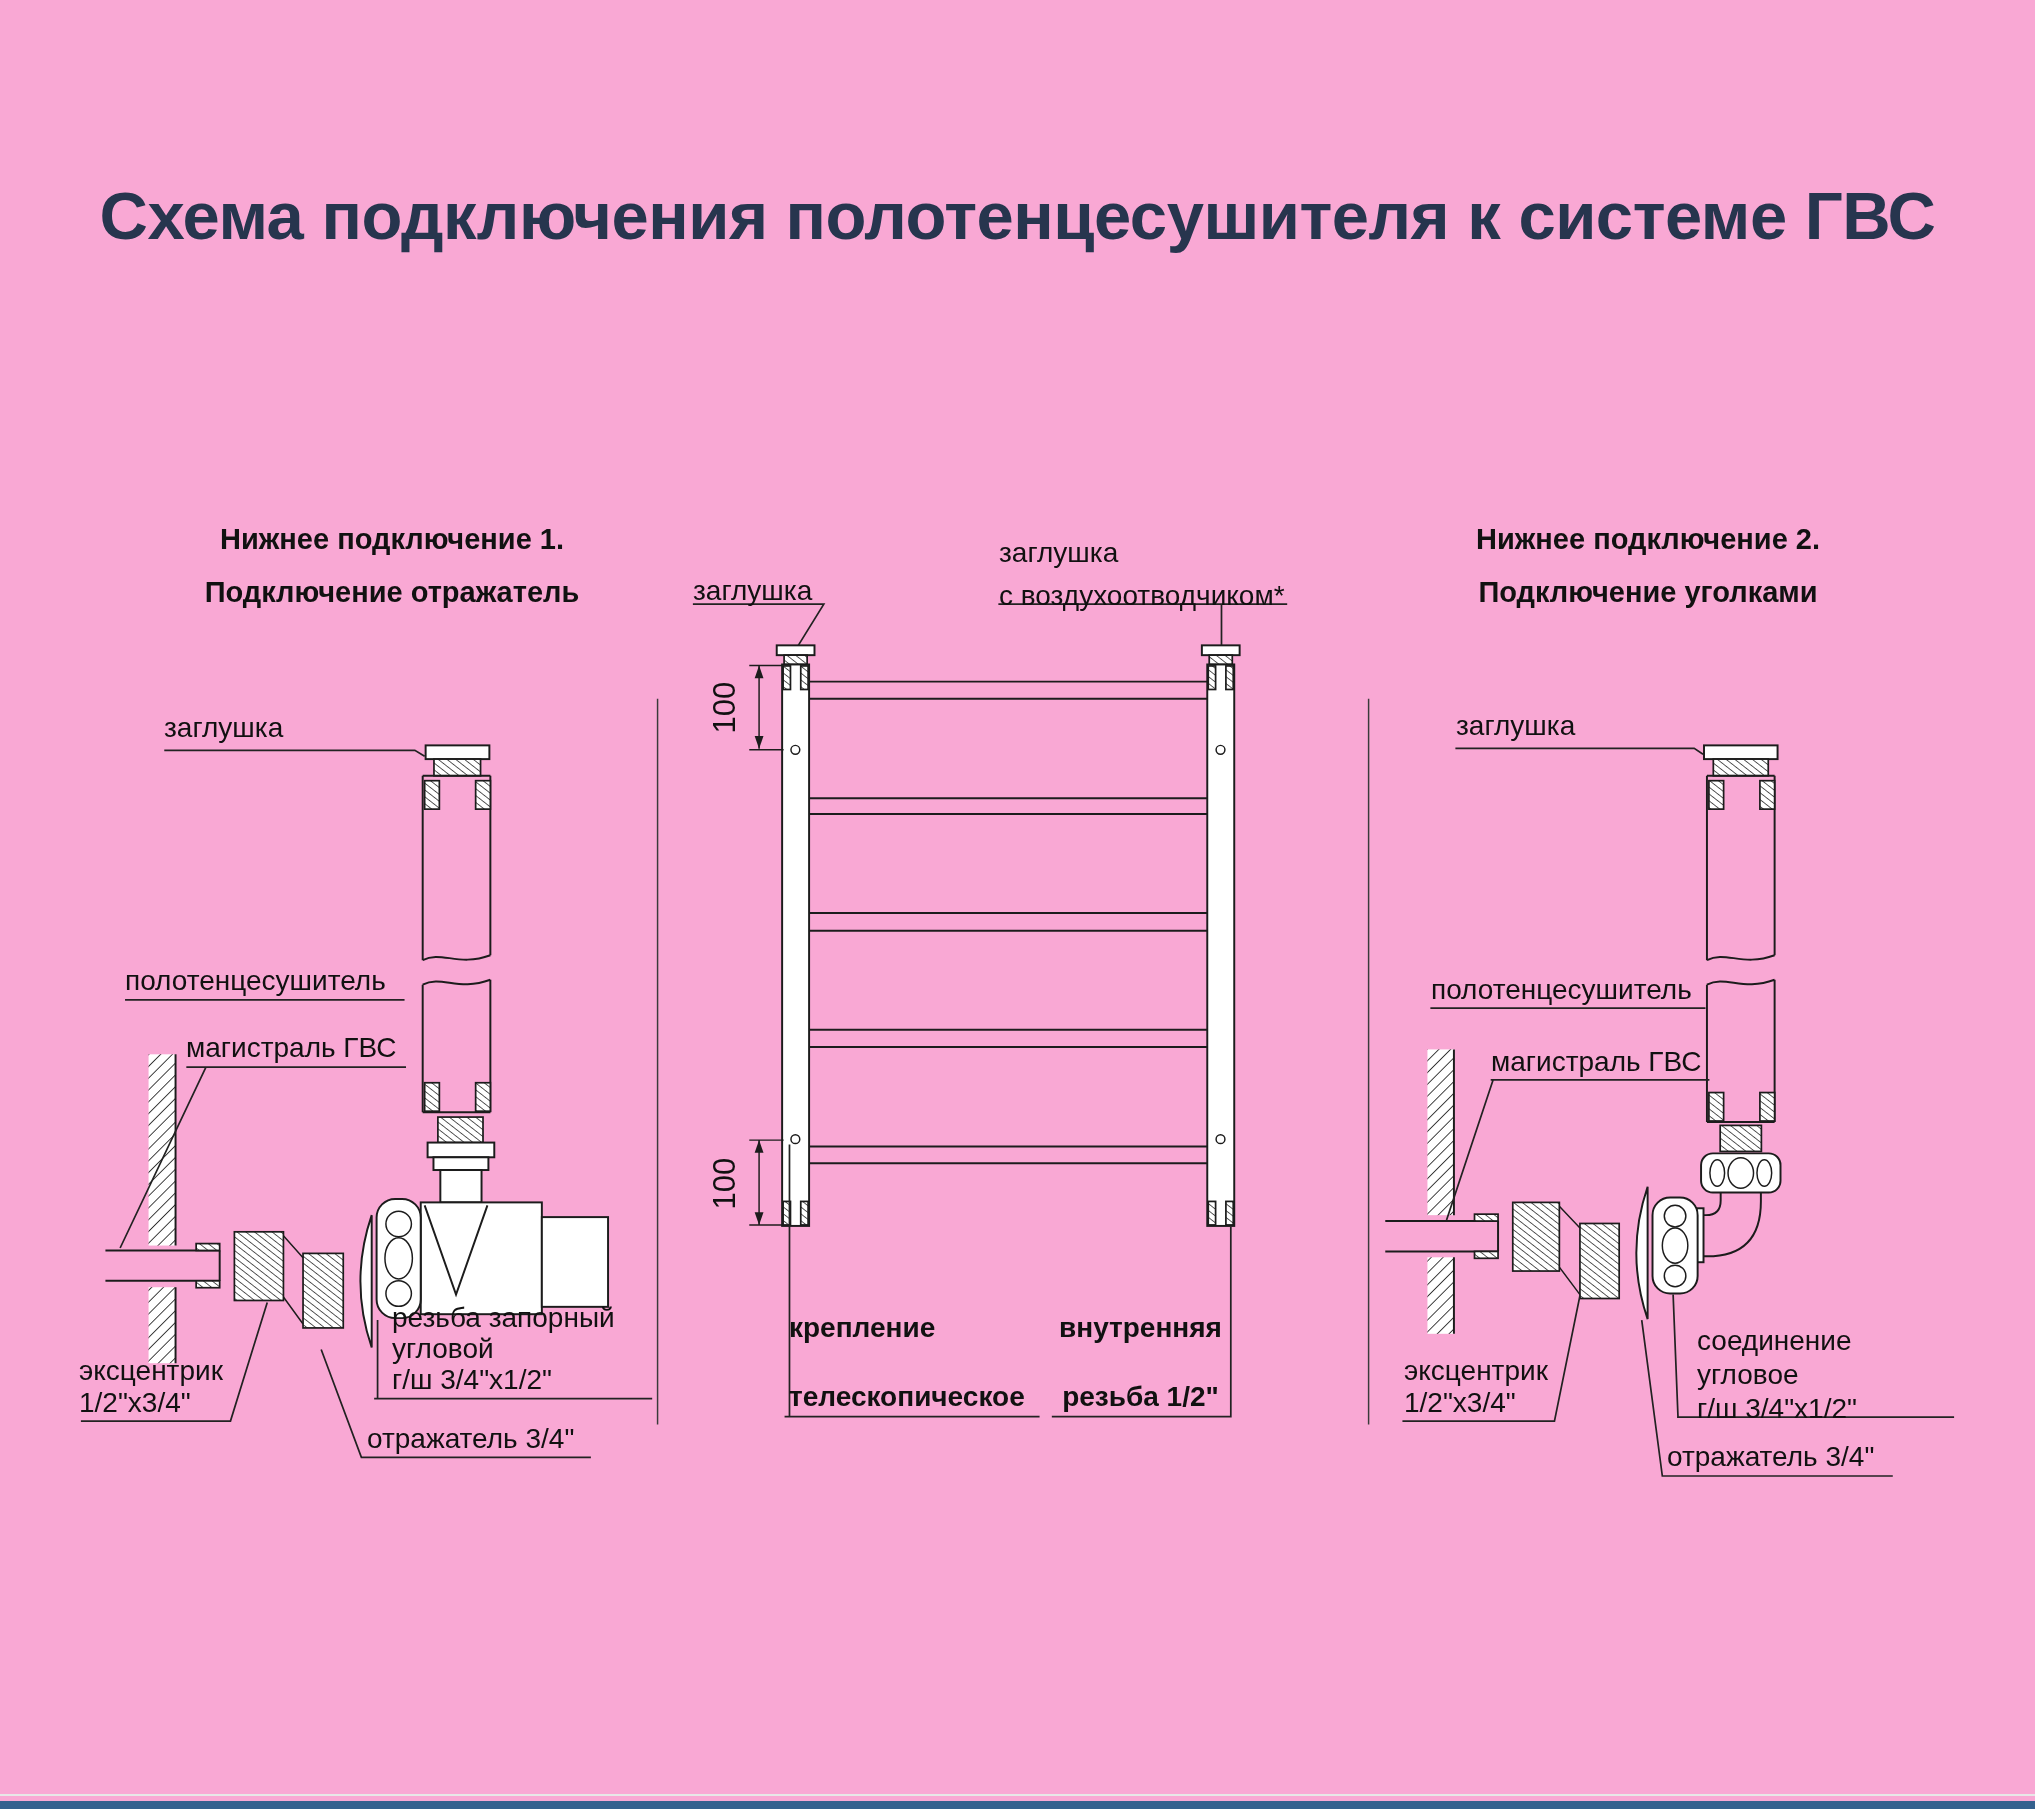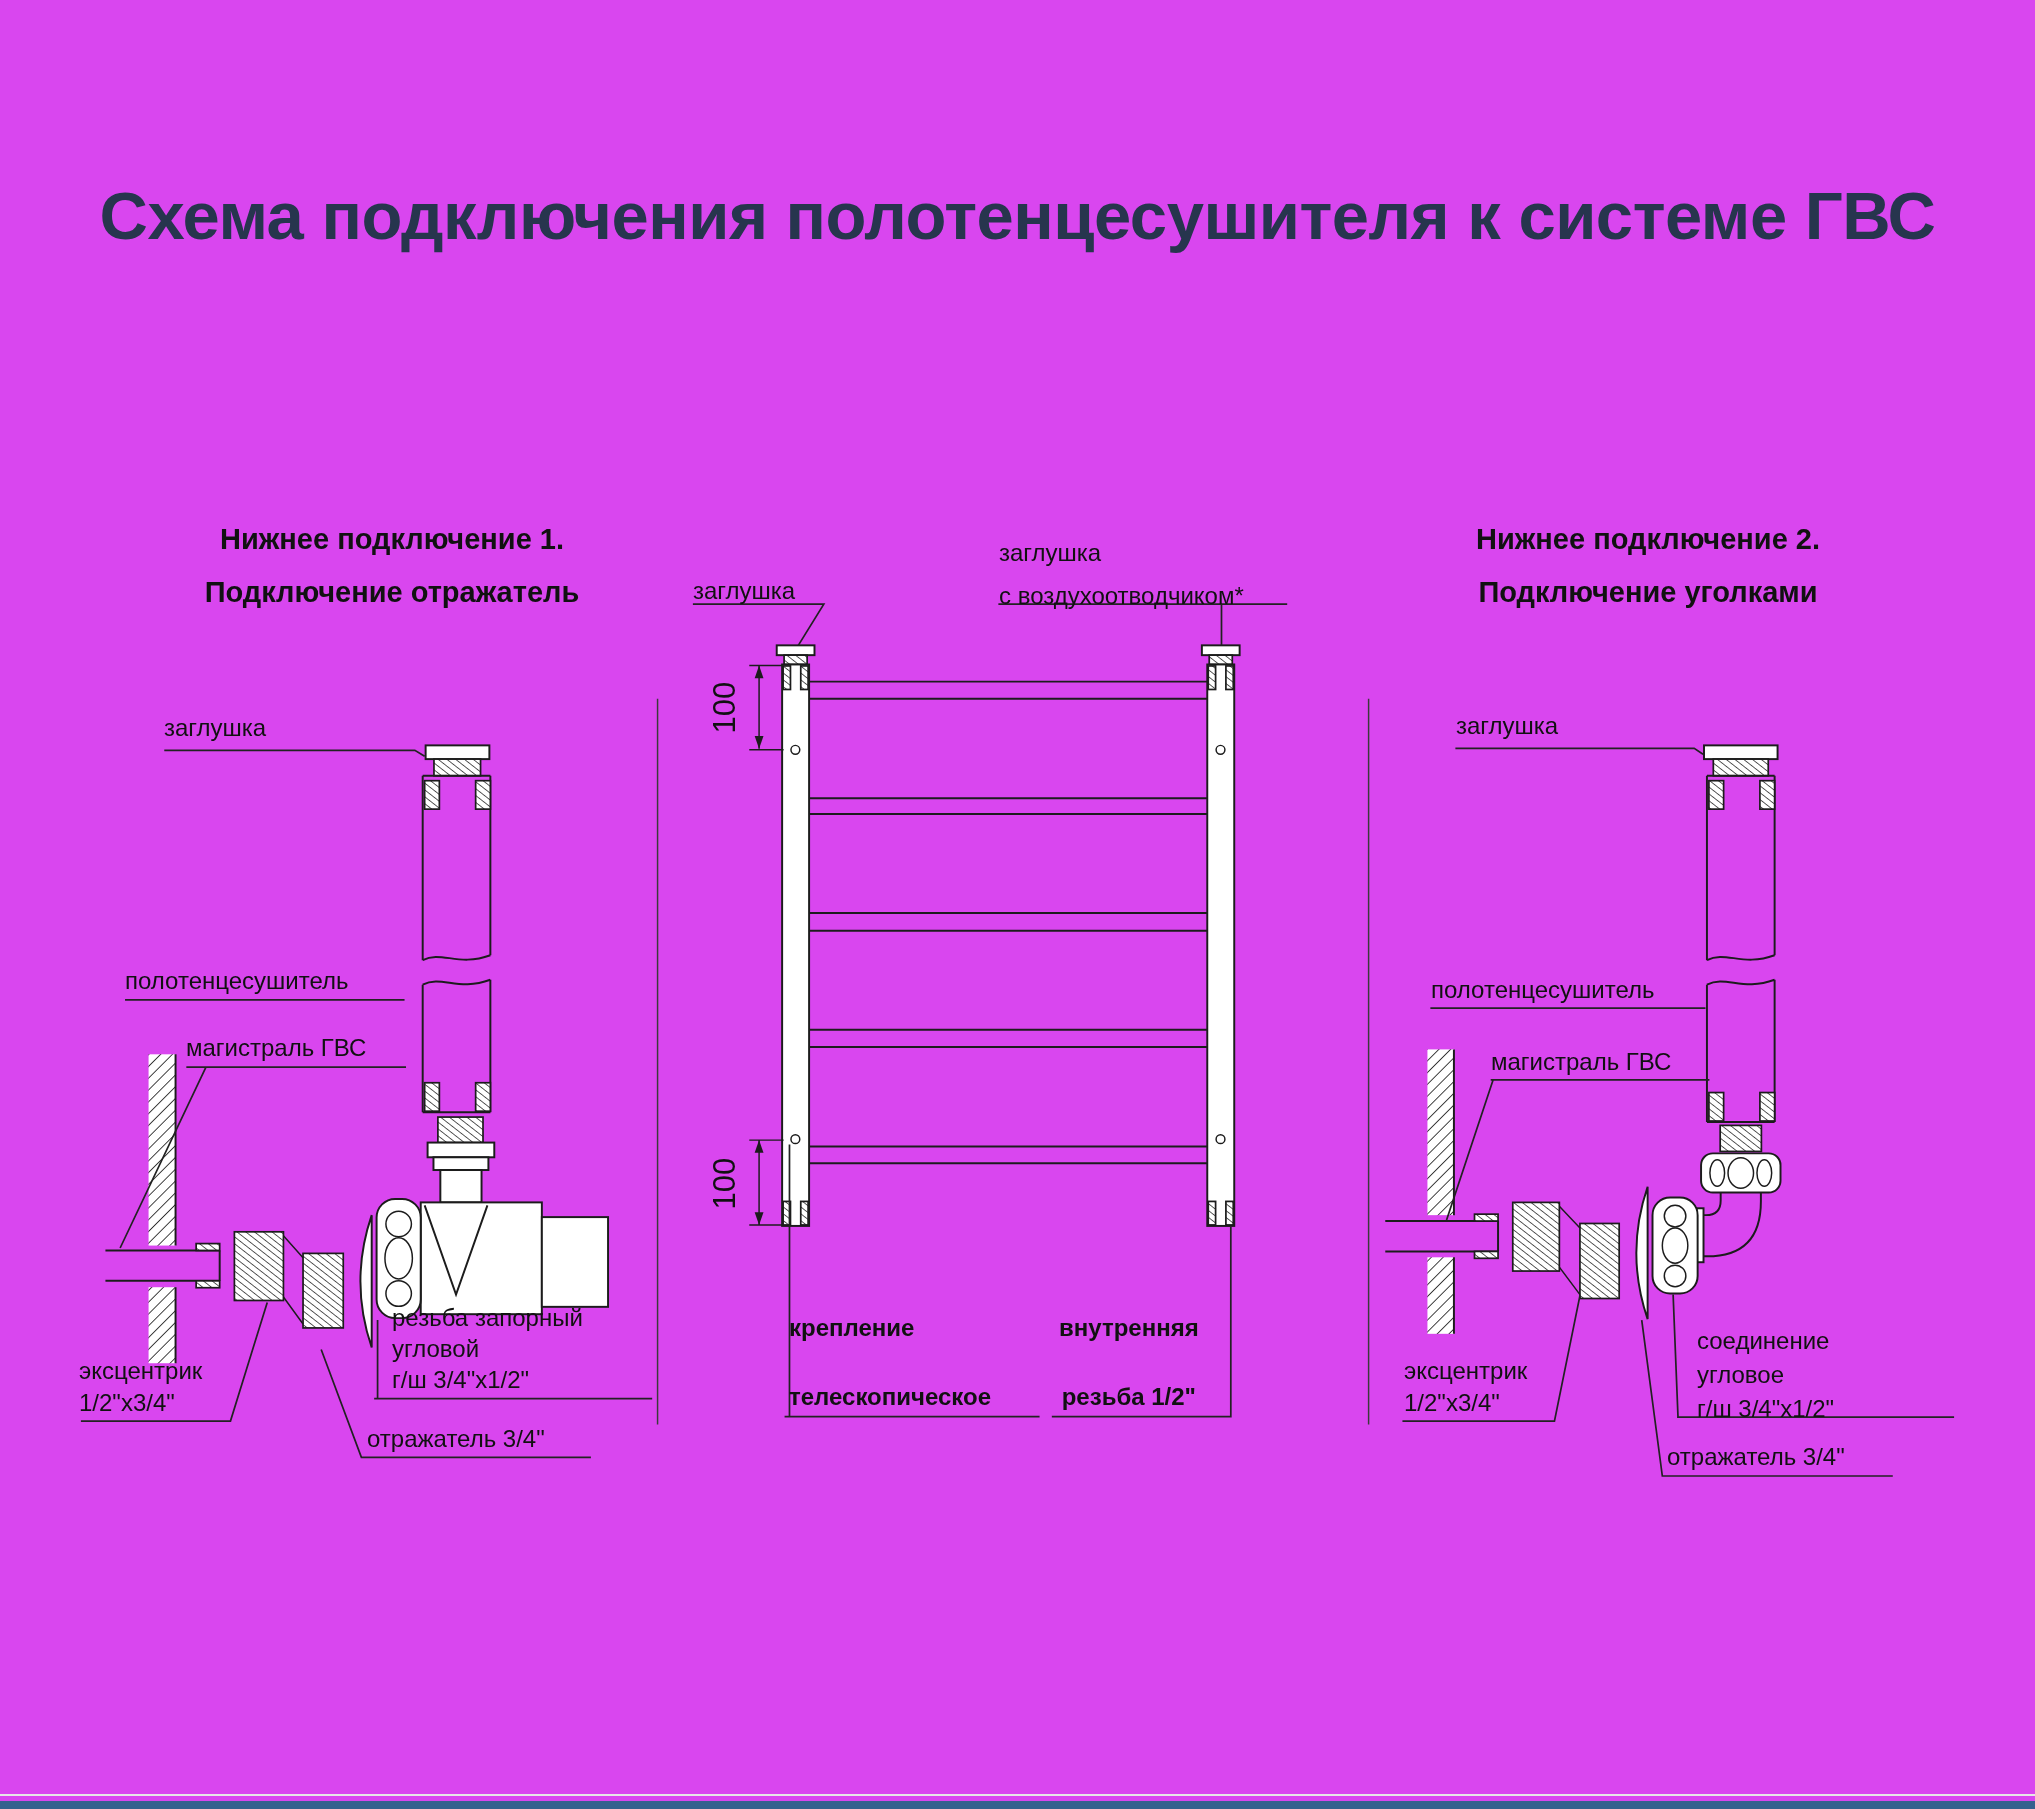"Схема подключения полотенцесушителя к" #stage { background: #d946ef -> #f9a8d4 }
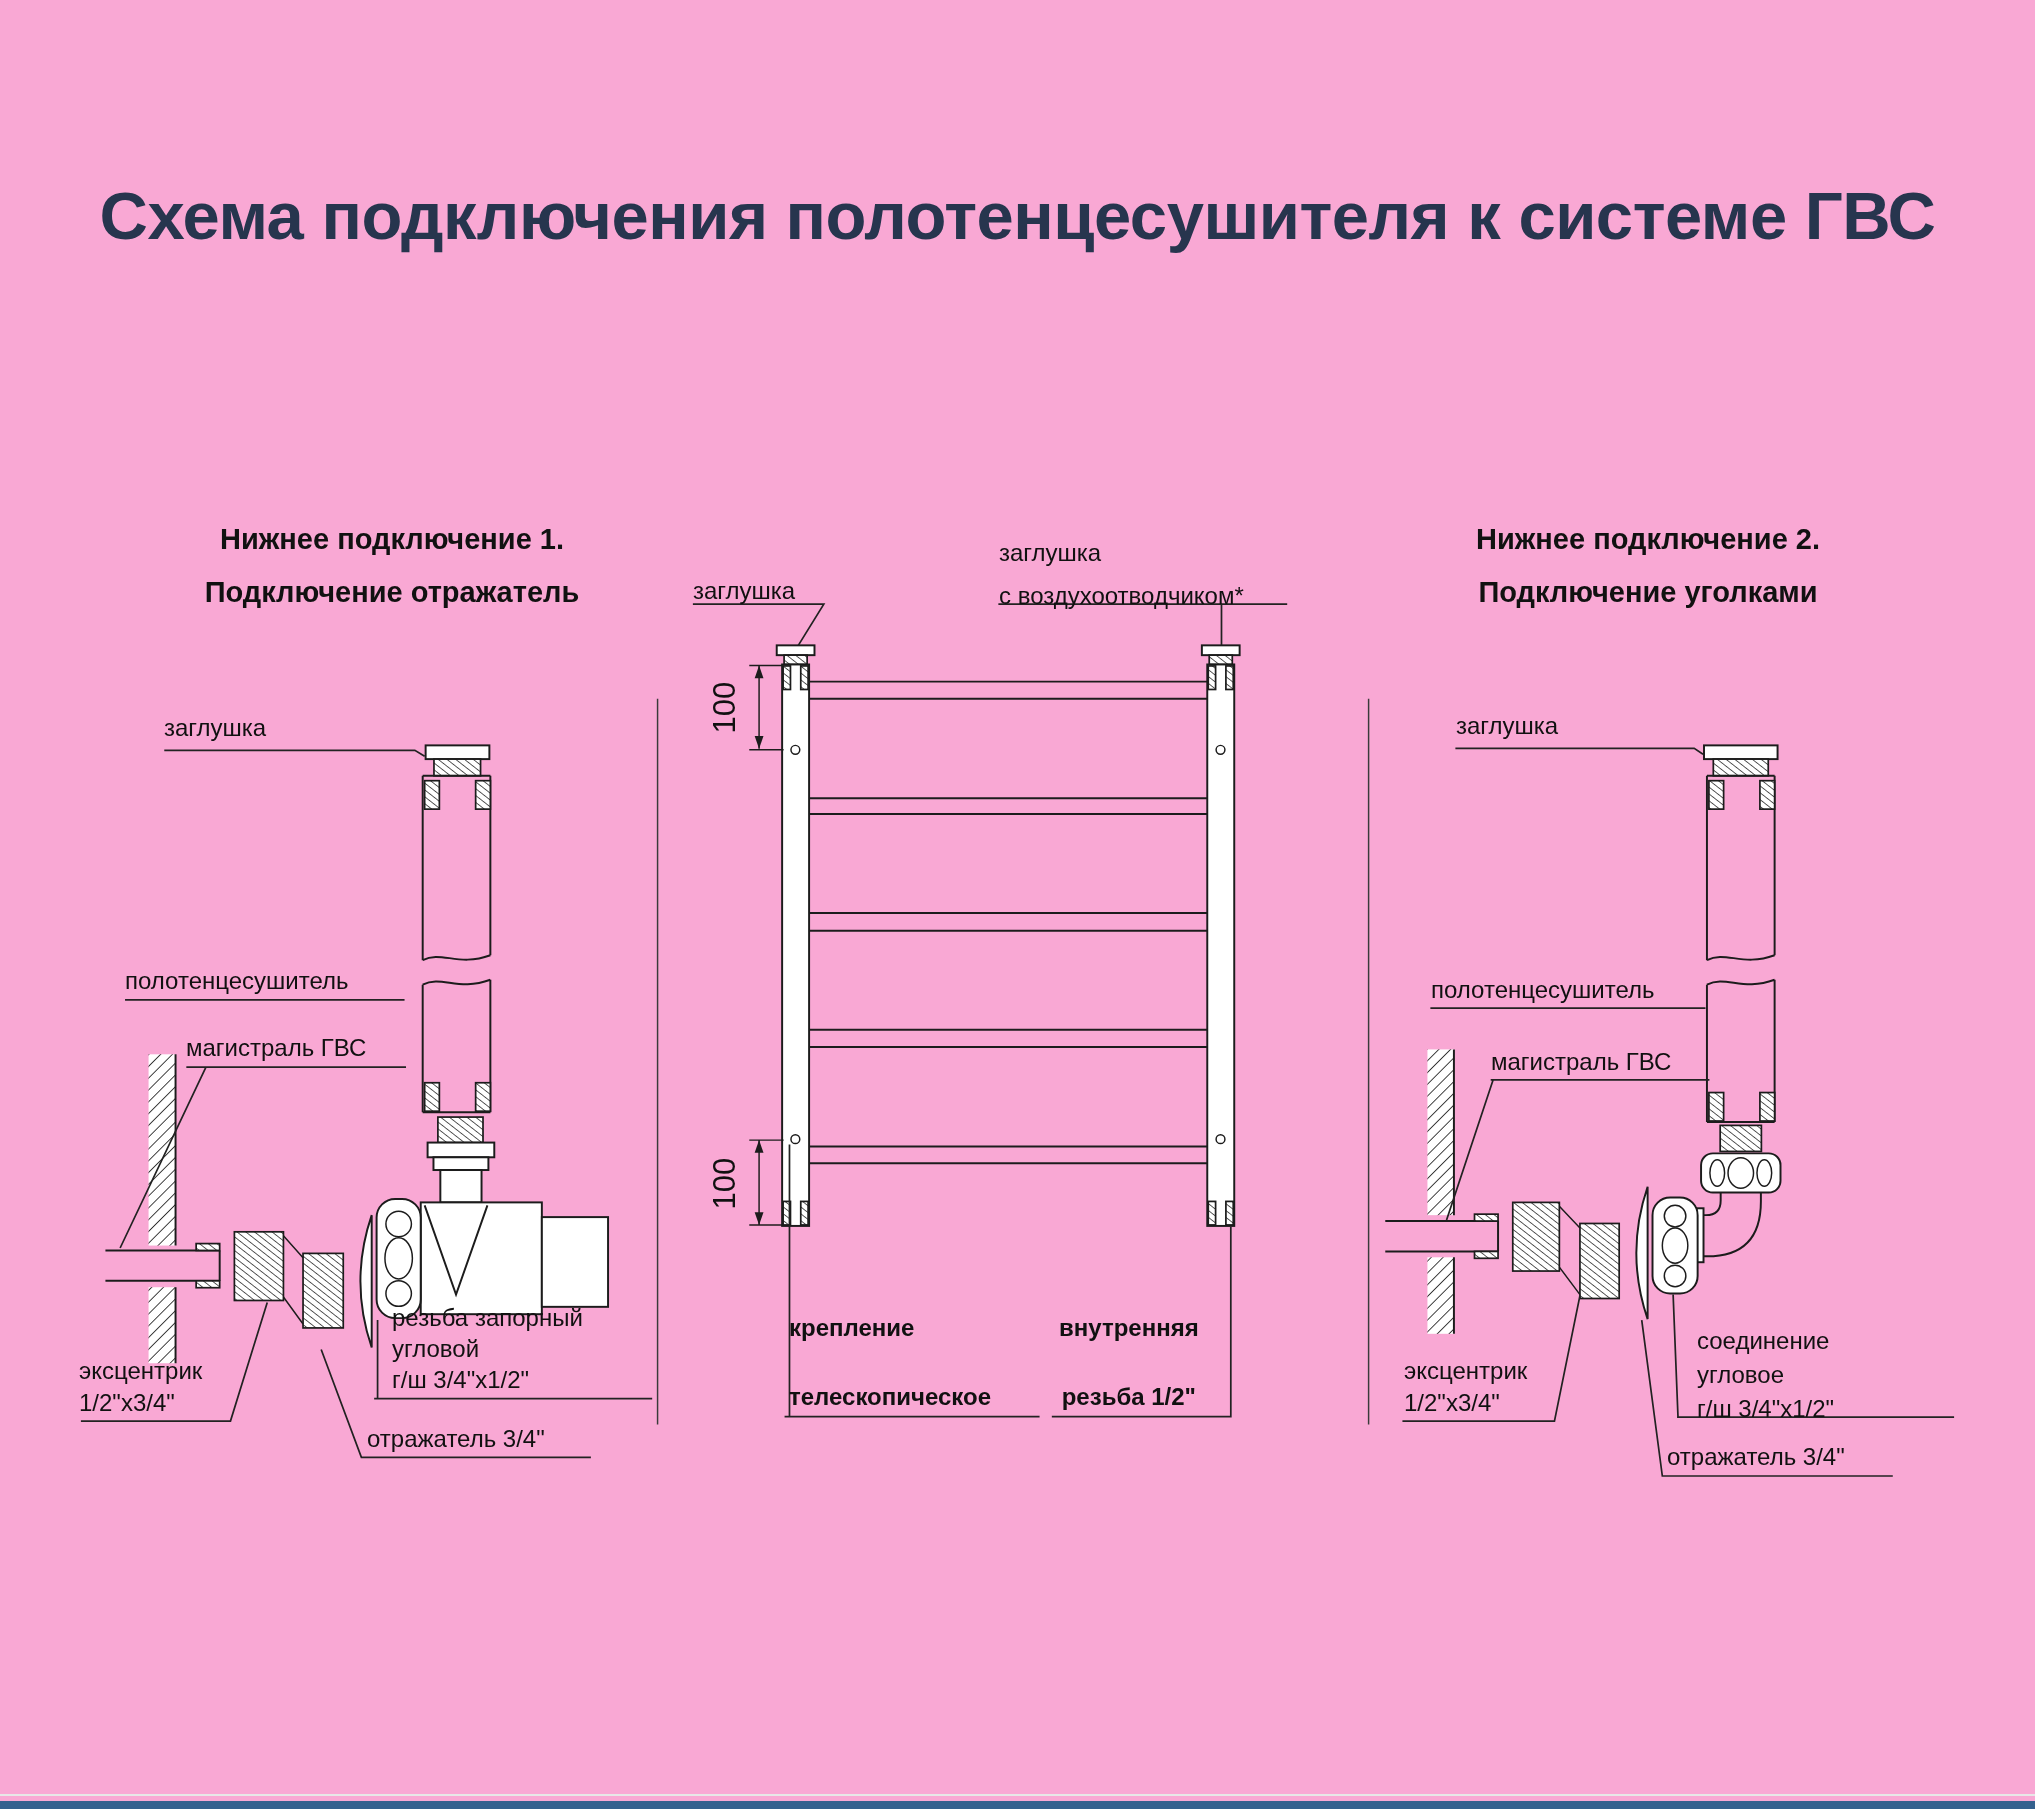"заглушка" .lbl { font-size: 24px -> 28px }
